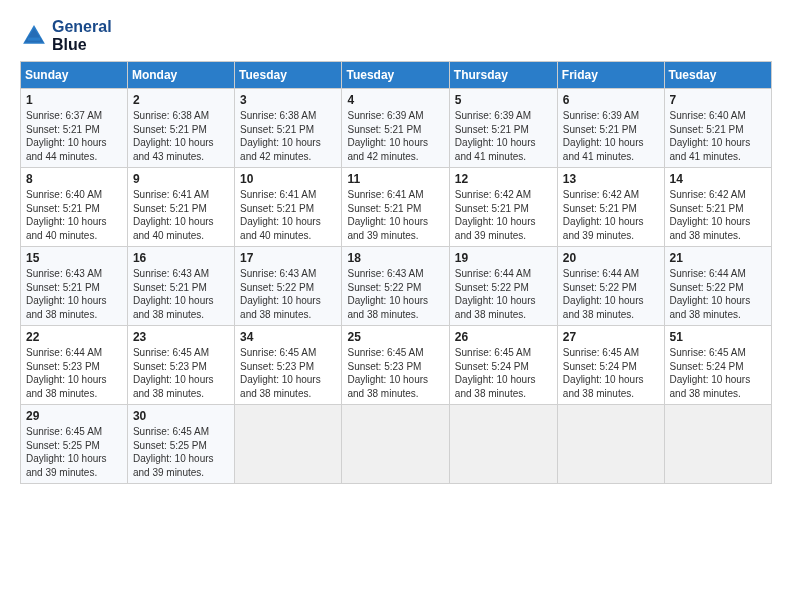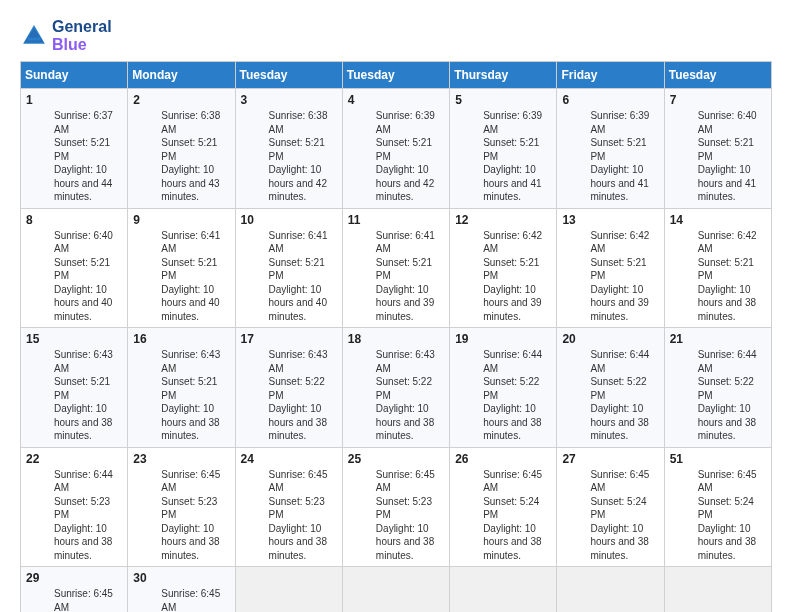"Blue" div { color: #8b5cf6 -> #0f172a }
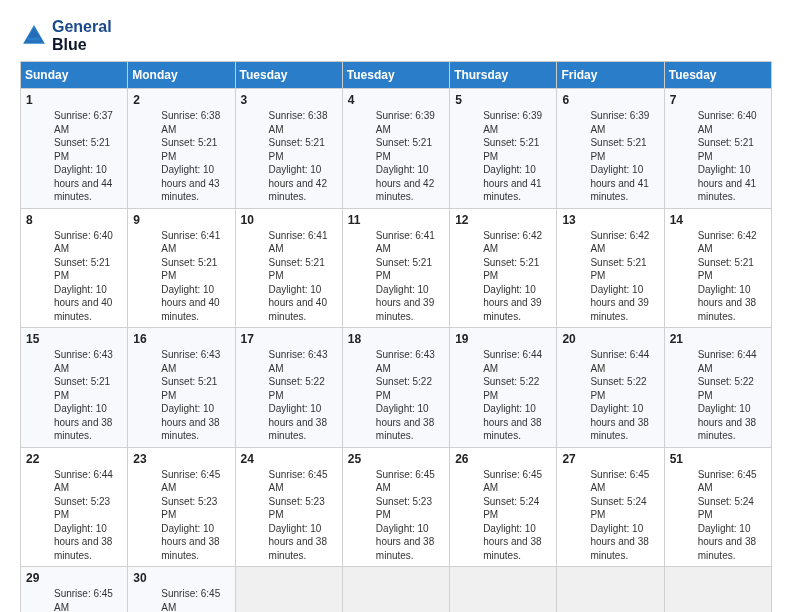"Sunrise: 6:37 AM" .day-info { margin-left: 28px -> none }
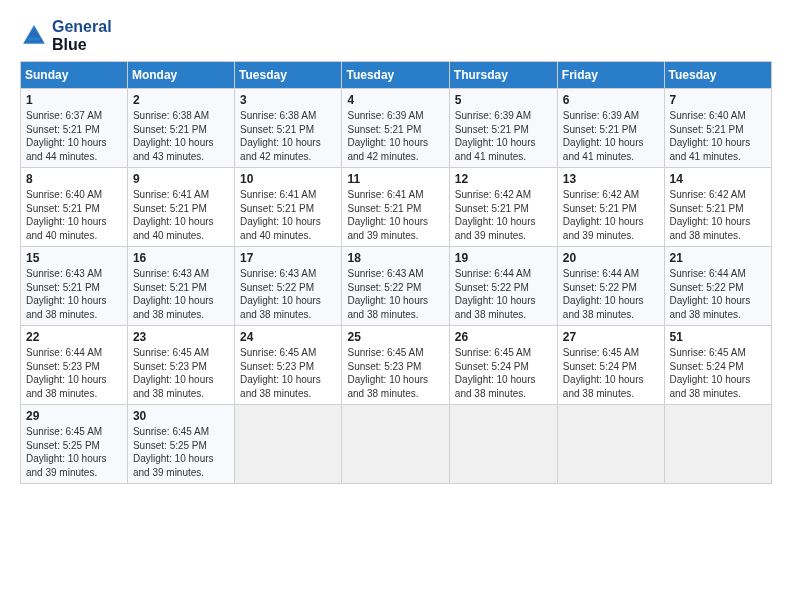"24" span.day-number { text: 24 -> 34 }
